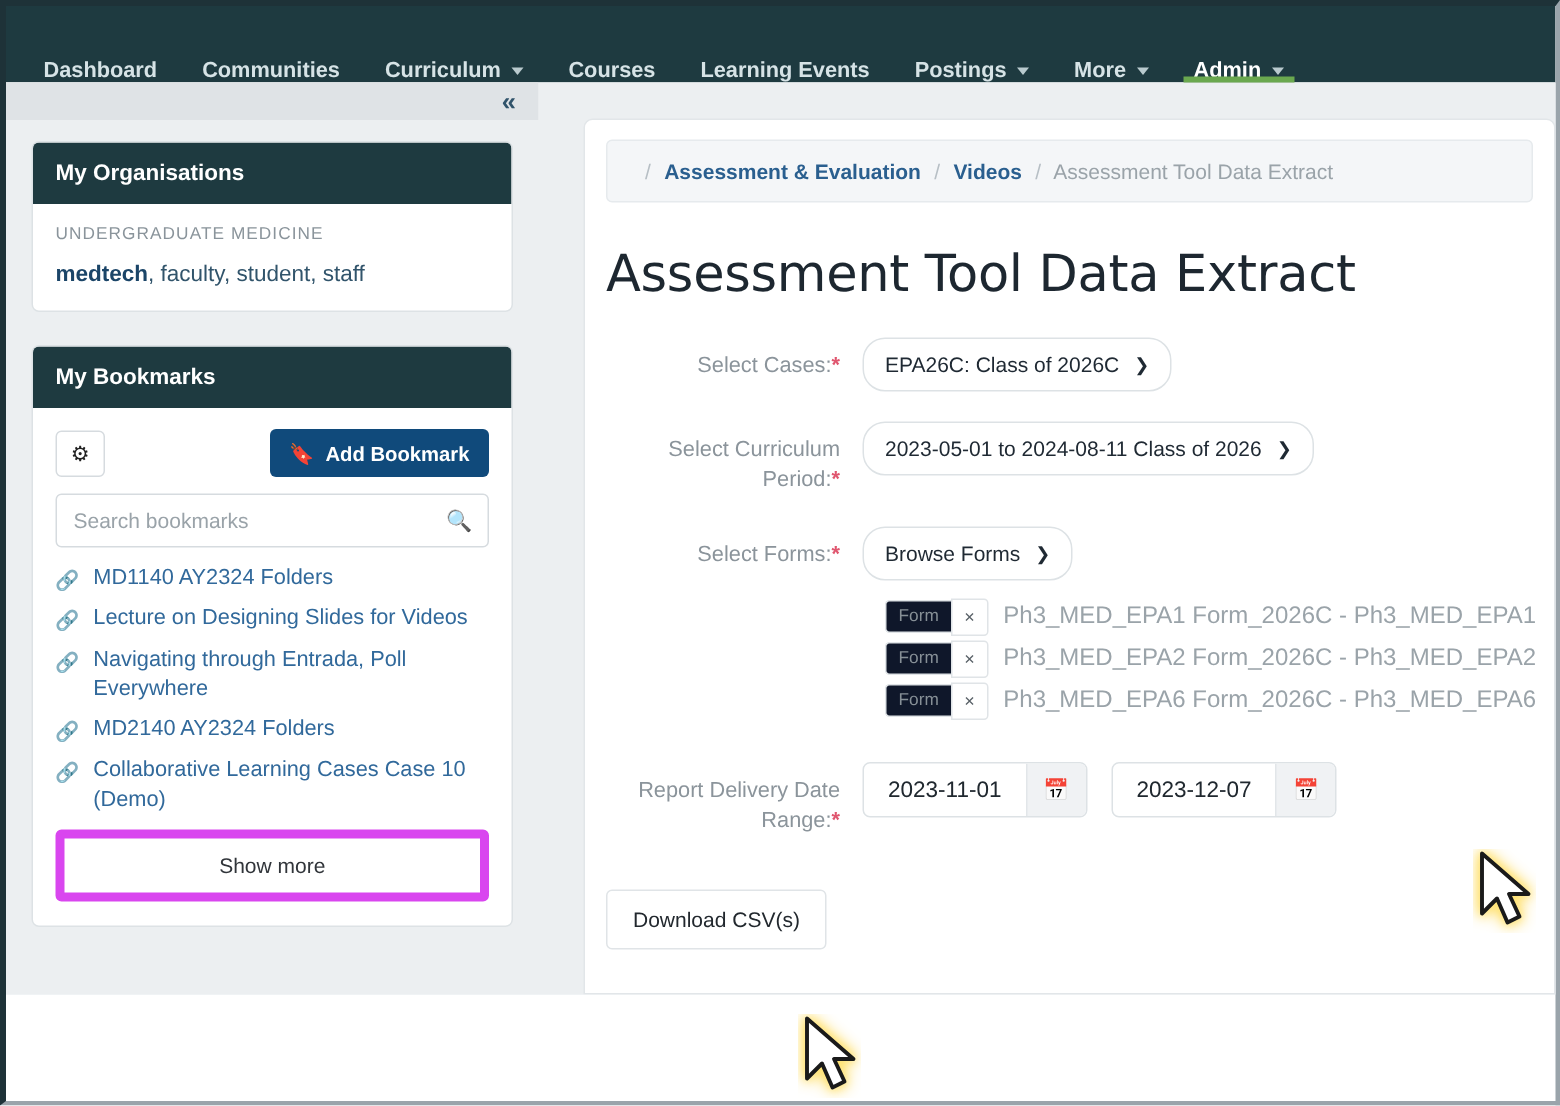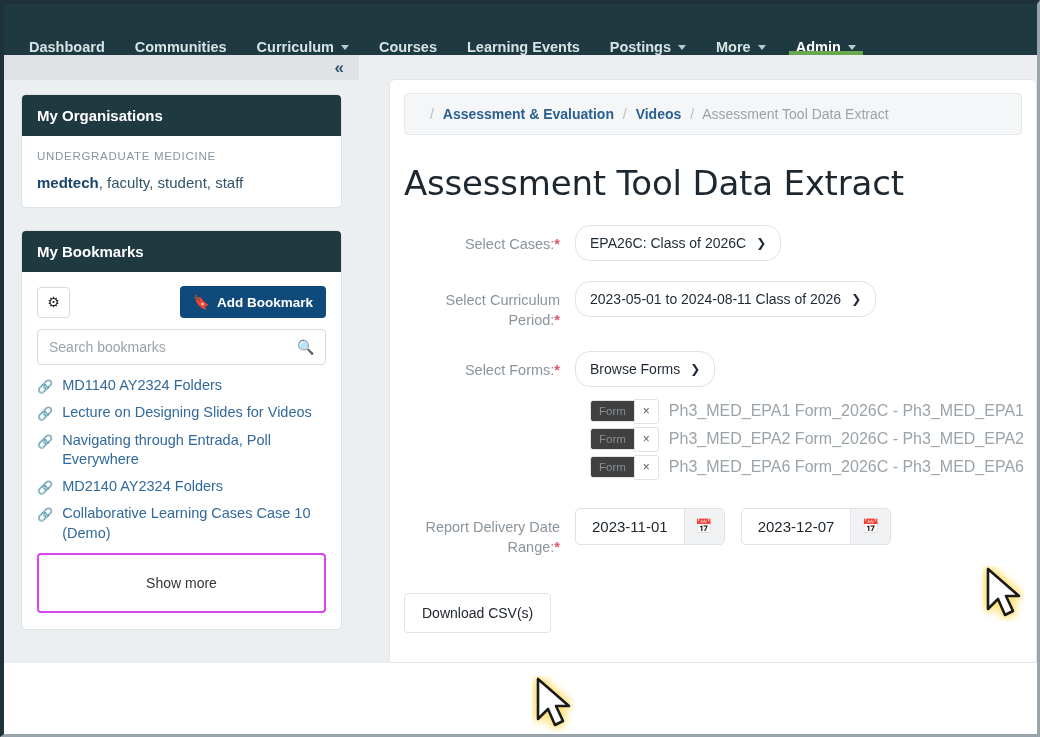"Form" .chip-tag { background: #404040 -> #0f172a }
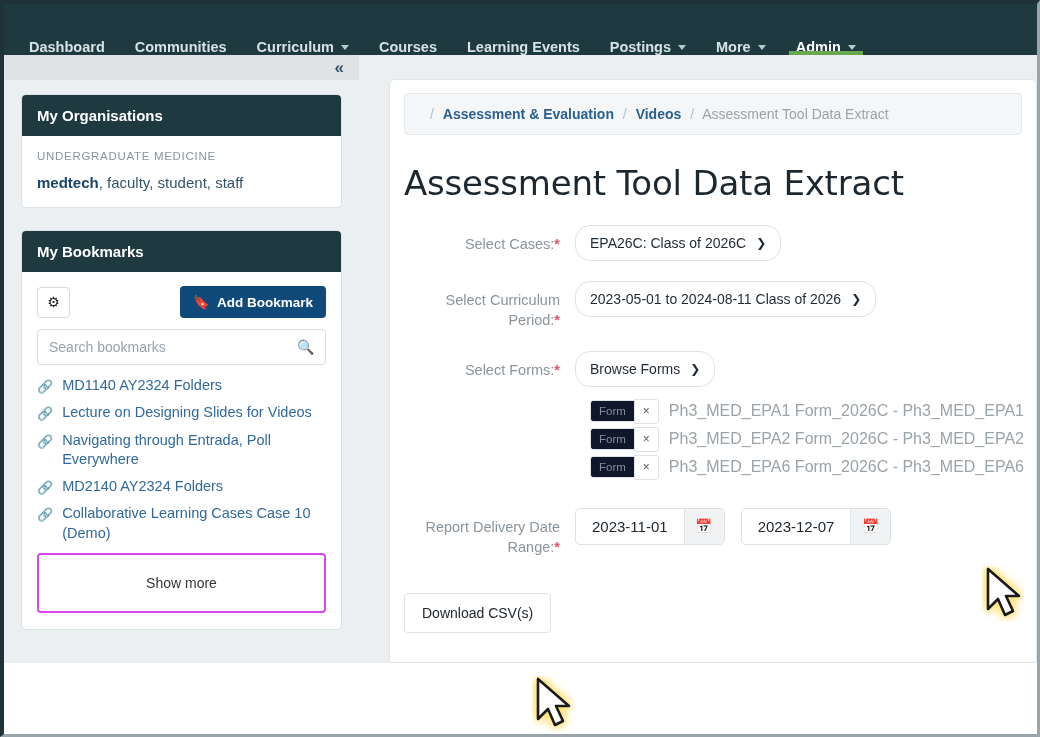"Show more" .show-more { border: 2px solid #d946ef -> 6px solid #d946ef; padding: 20px 0 -> 10px 0 }
